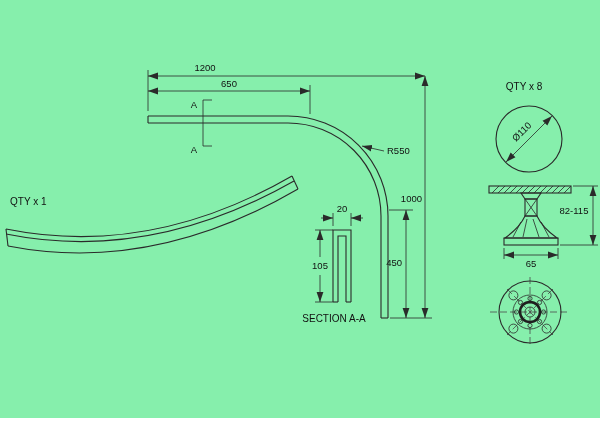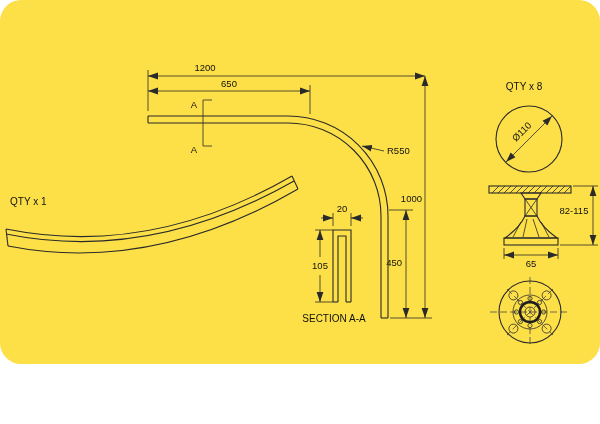"1200" .page { background: #fde047 -> #86efac; border-radius: 21px -> none; height: 364px -> 418px }
